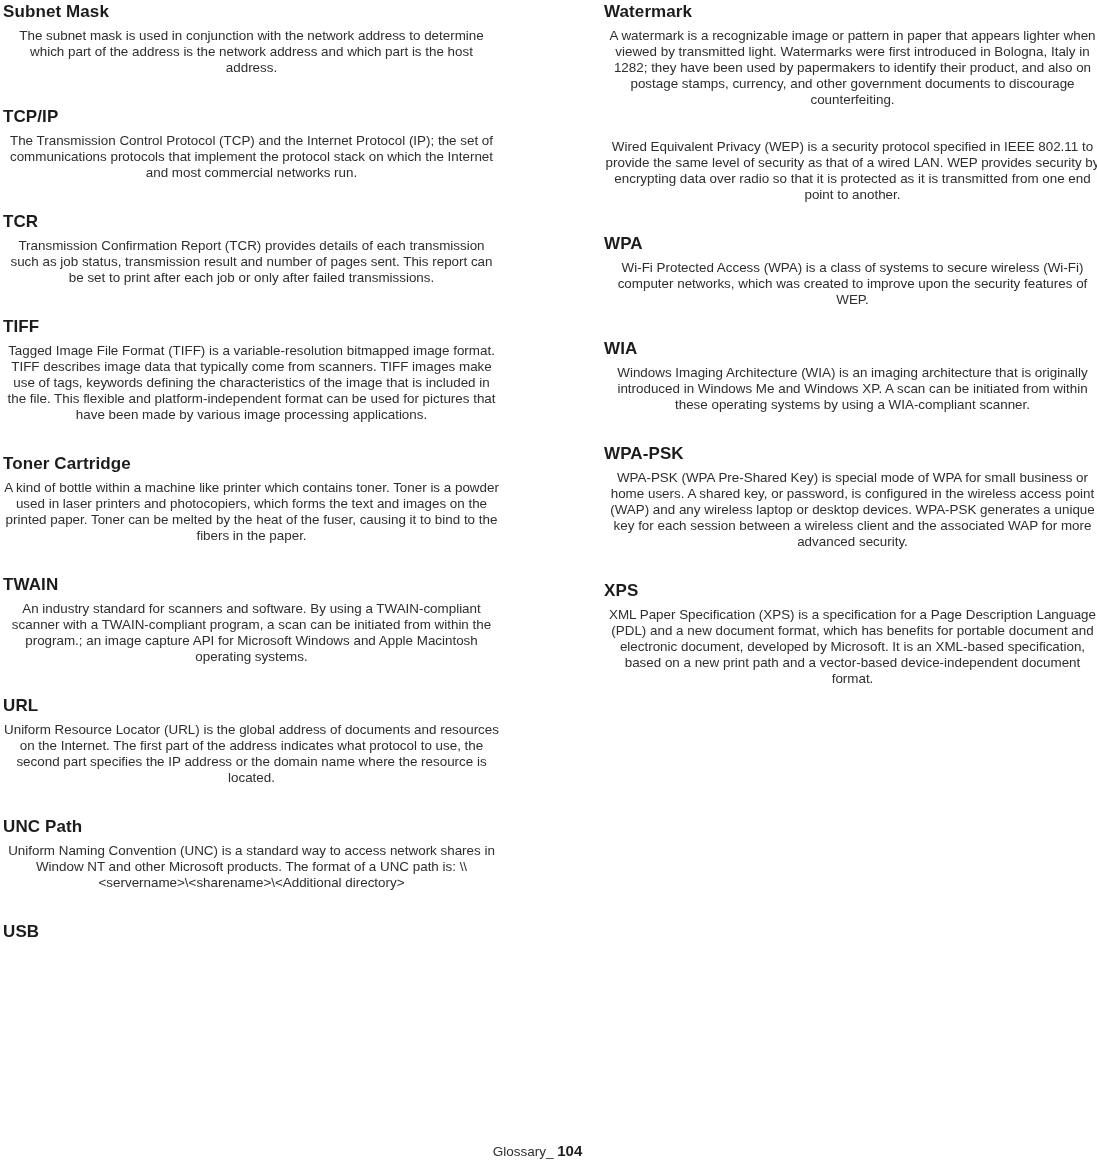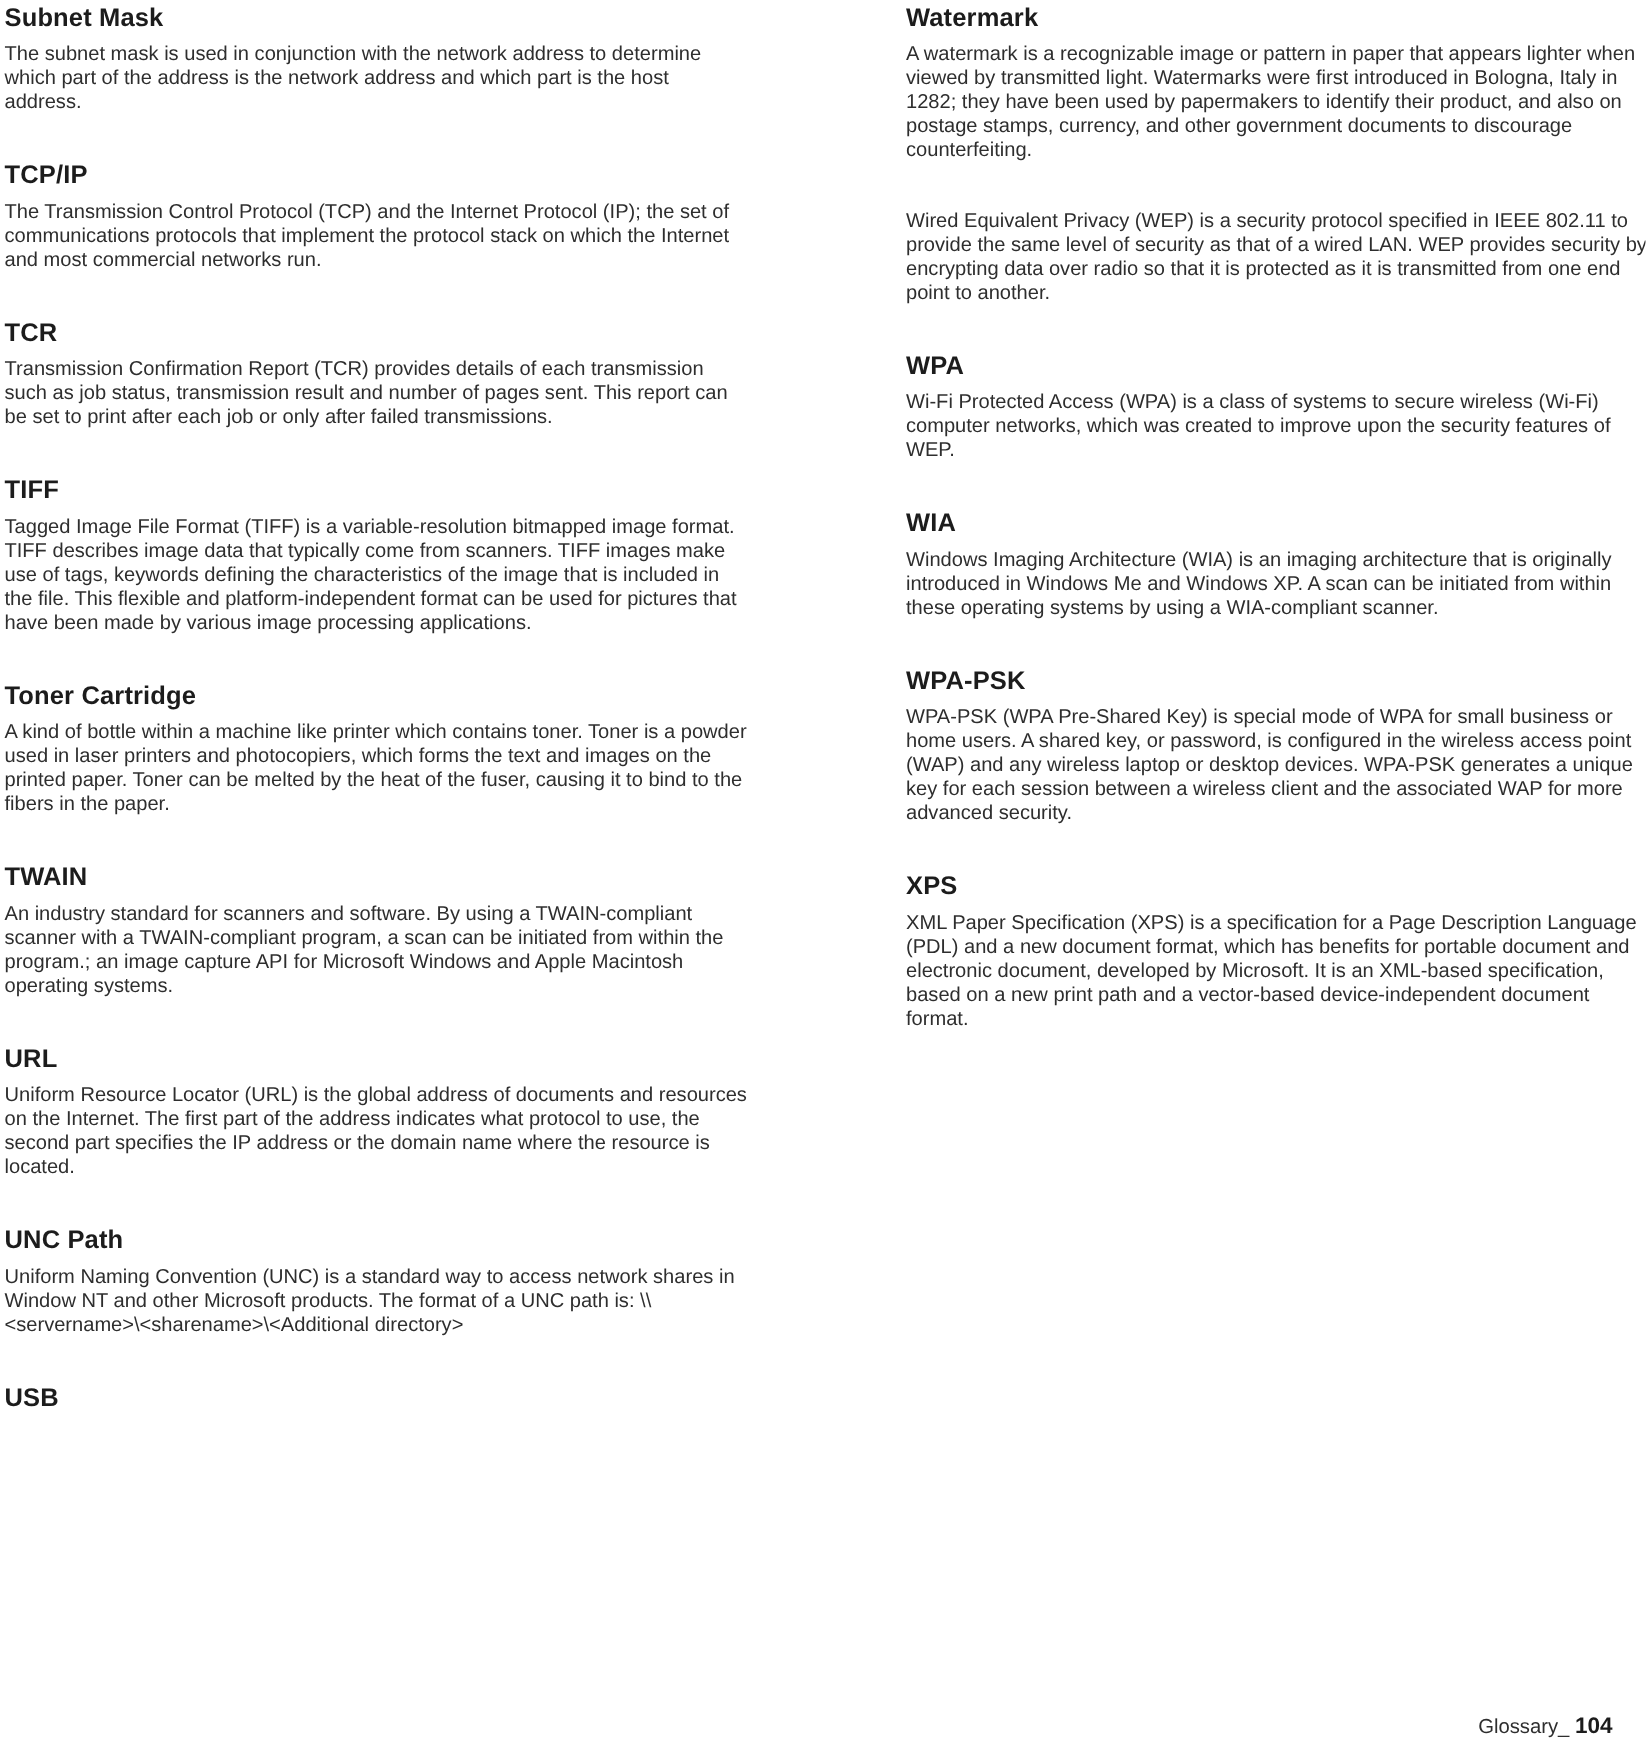"The subnet mask is used" .entry p { text-align: none -> center }
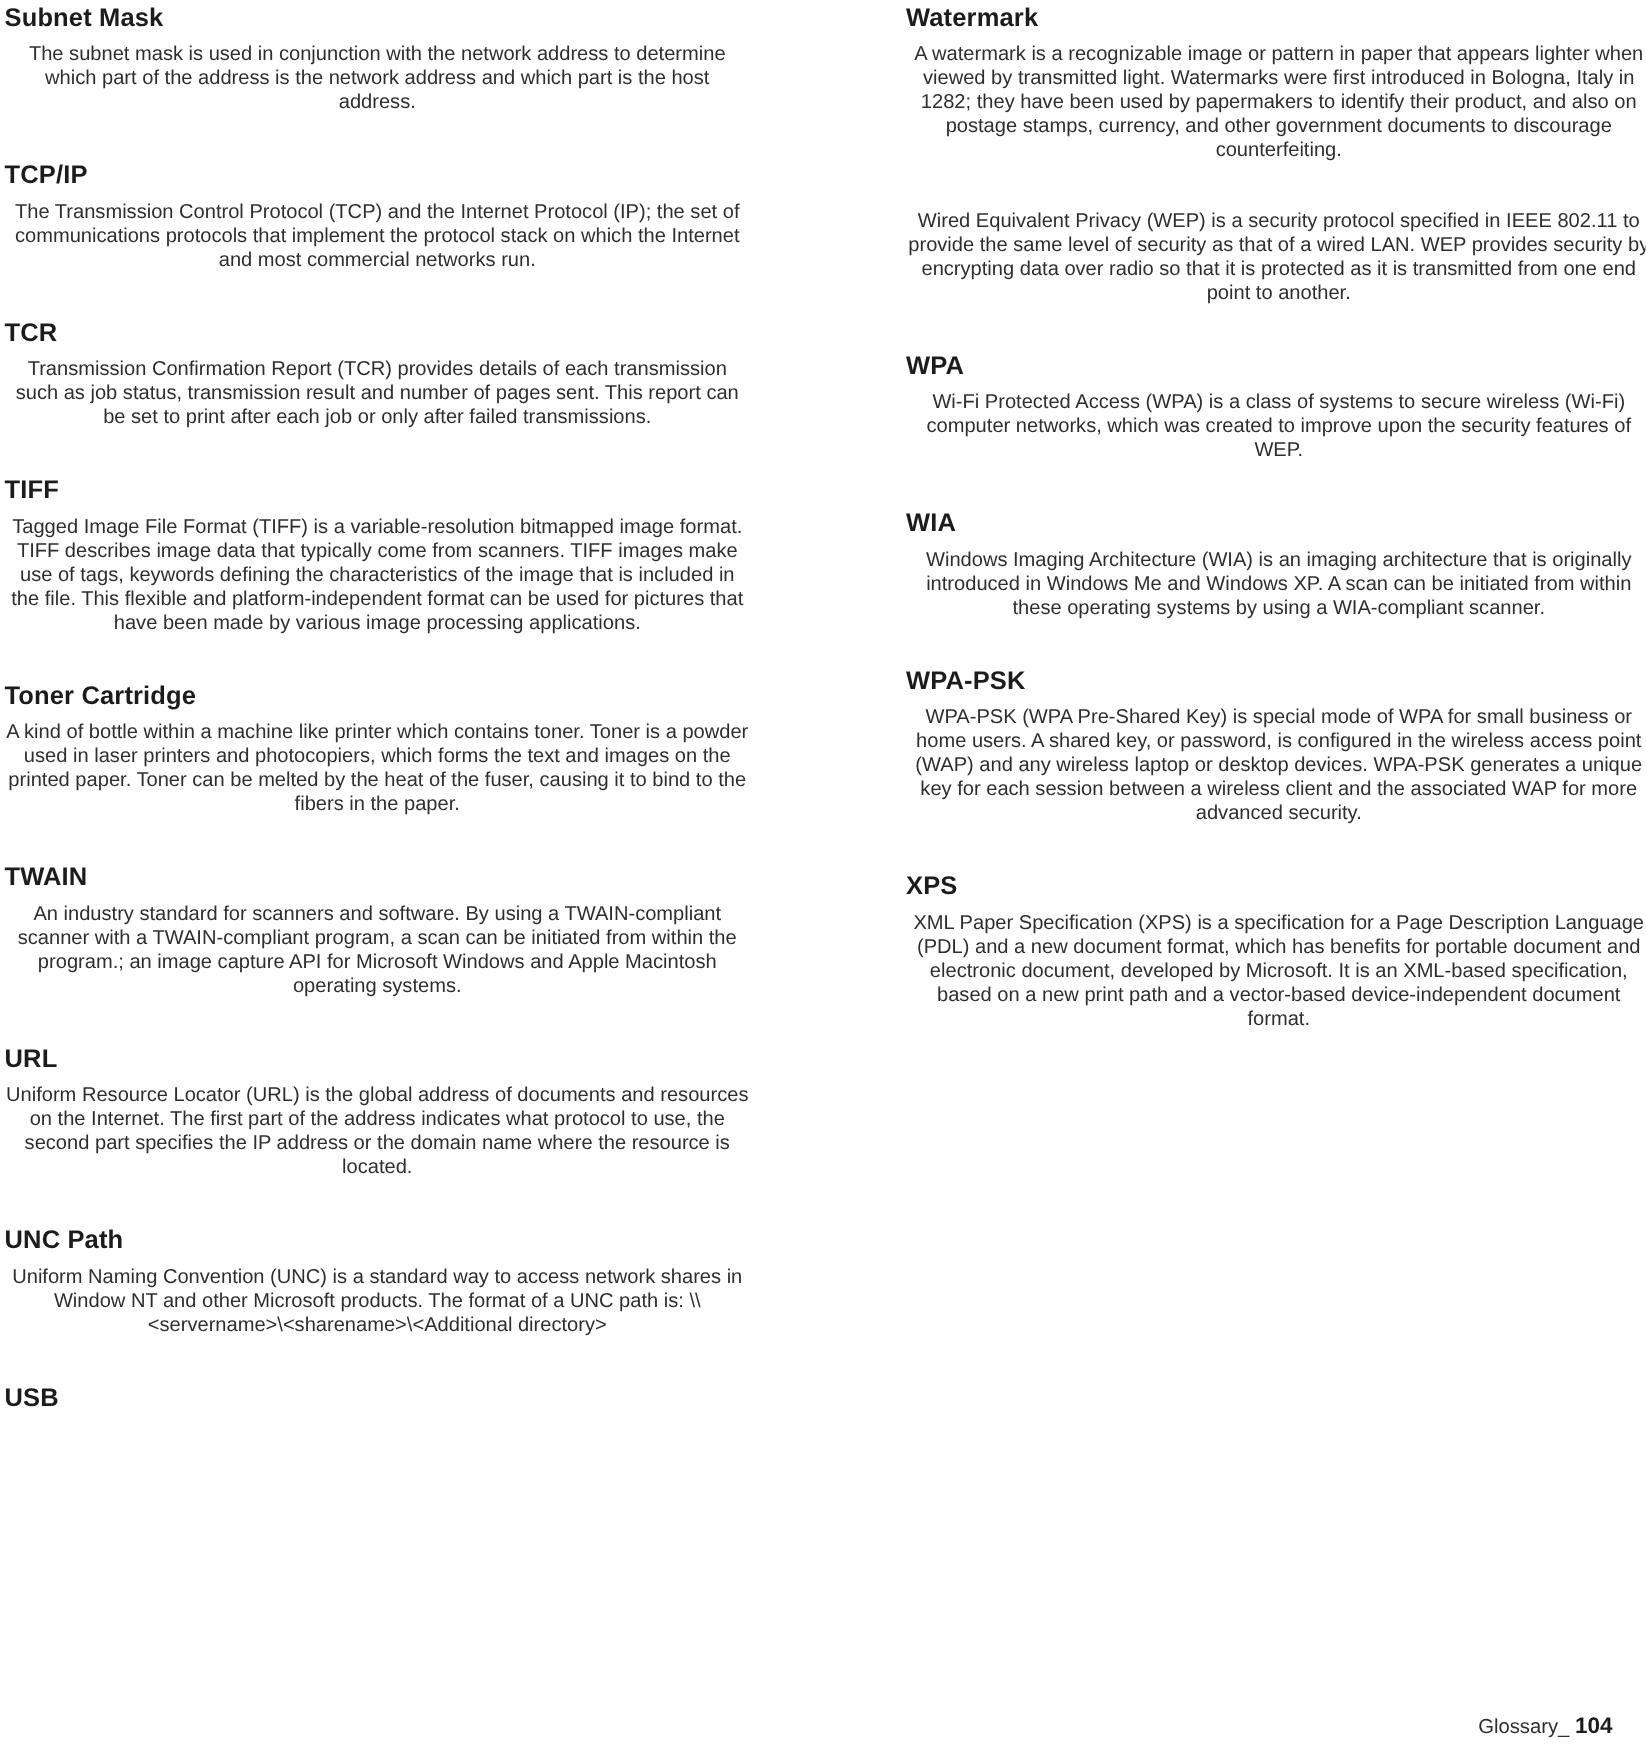"Glossary_ 104" .footer { text-align: right -> center }
